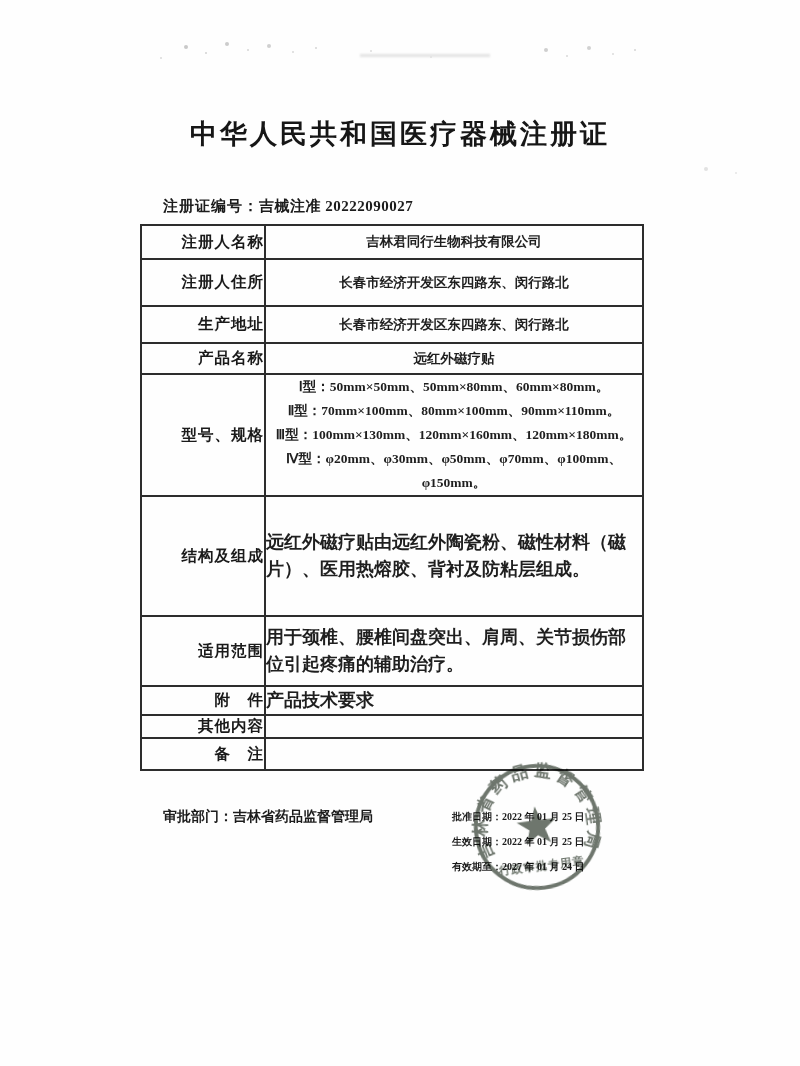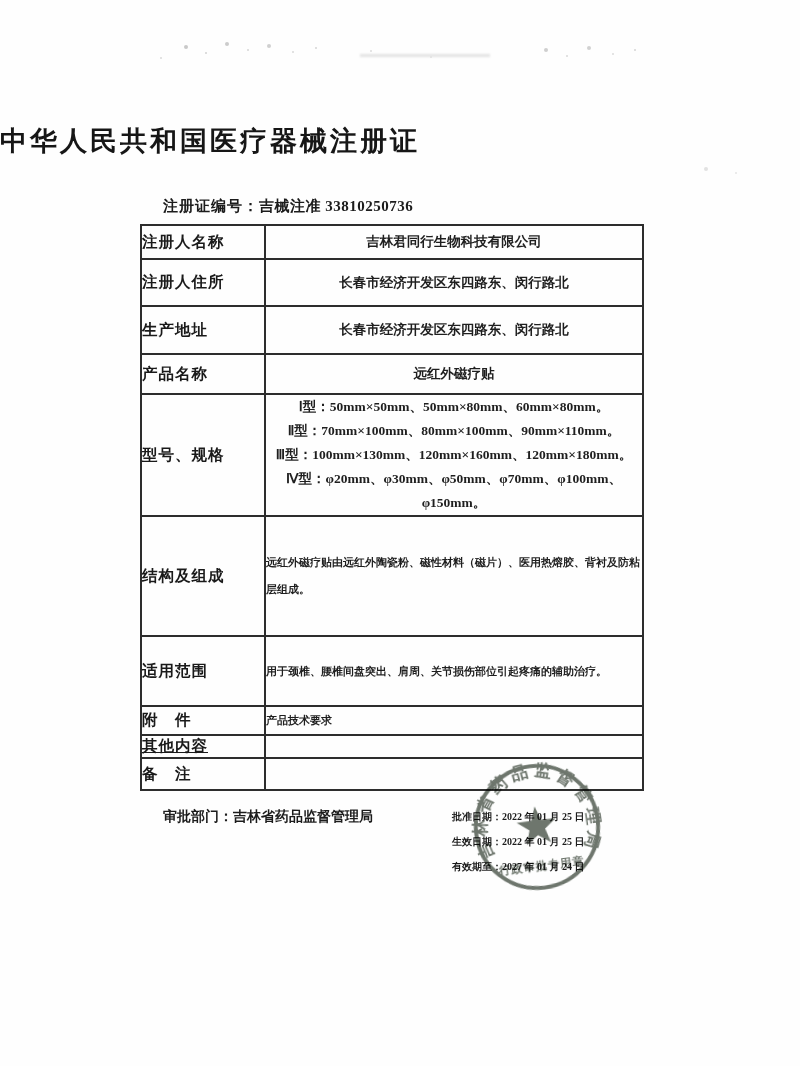"中华人民共和国医疗器械注册证" .title { text-align: none -> center; top: 123px -> 116px }
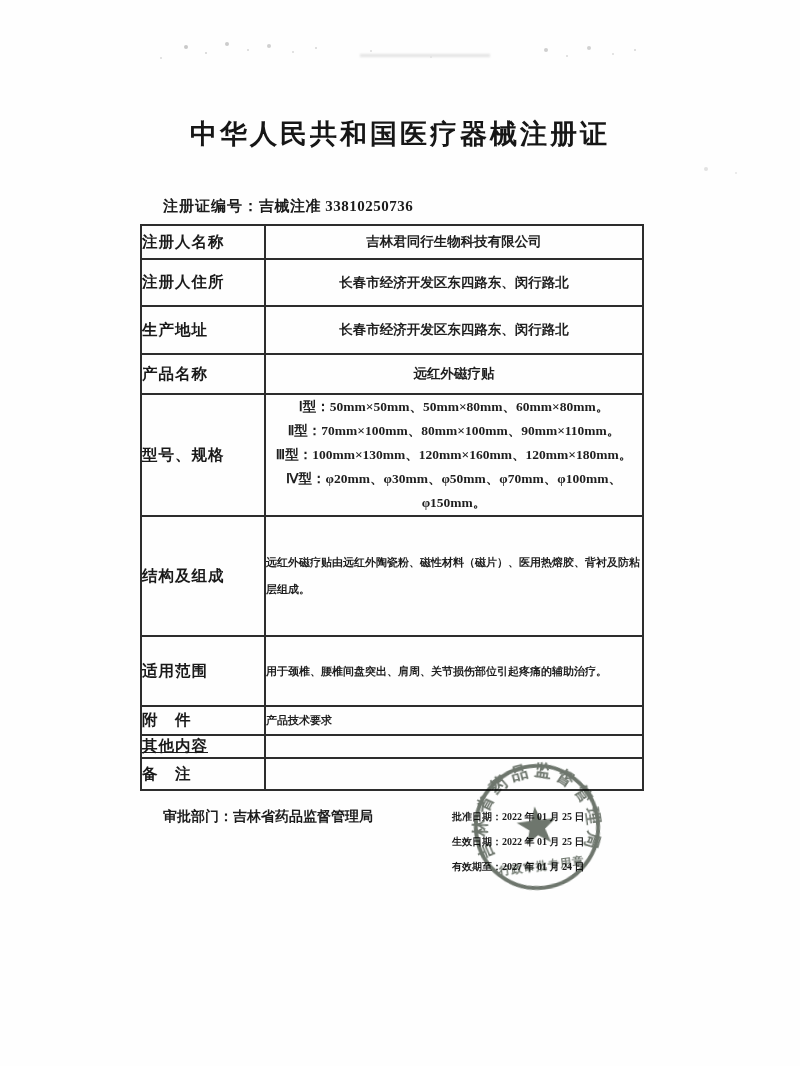"吉械注准 33810250736" span.num { text: 33810250736 -> 20222090027 }
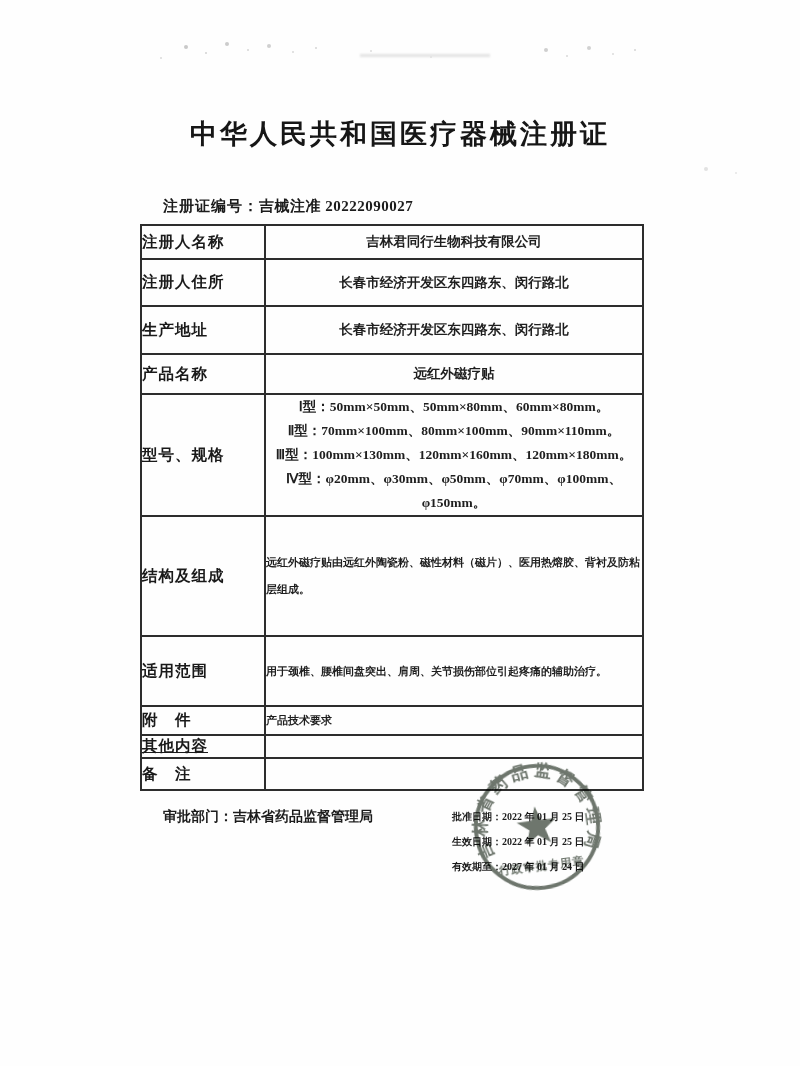"注册人名称" td.lbl { text-align: left -> right }
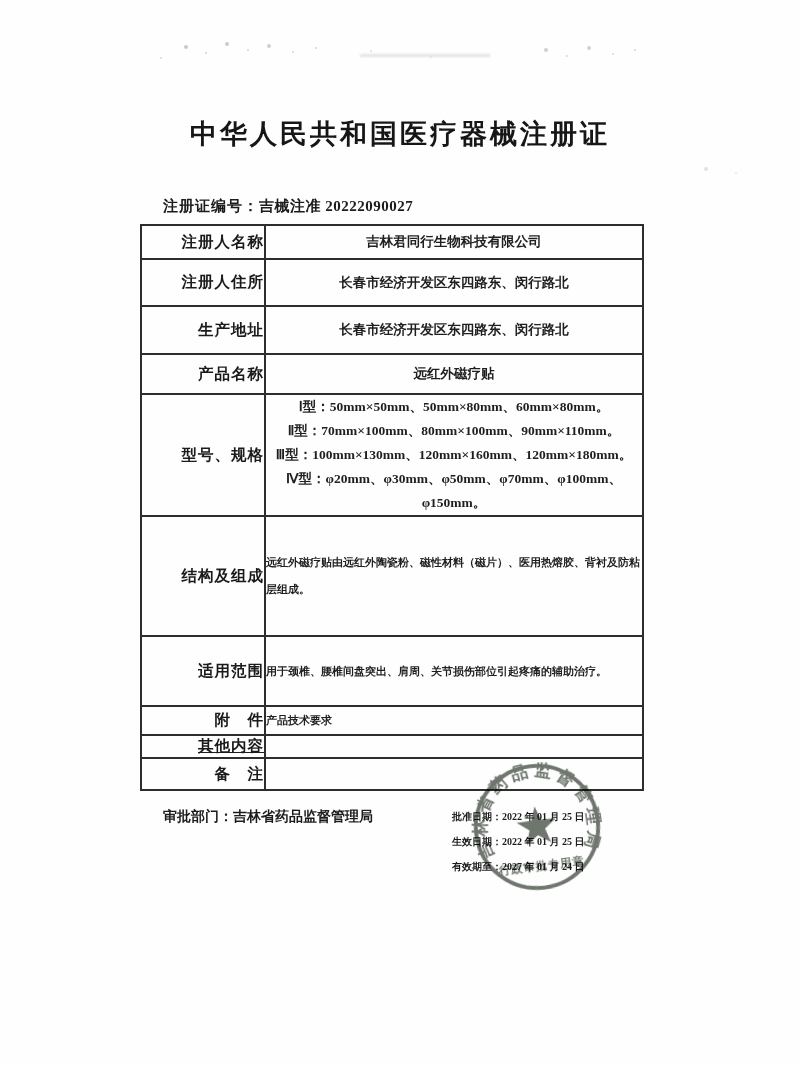"生产地址" tr { height: 48px -> 37px }
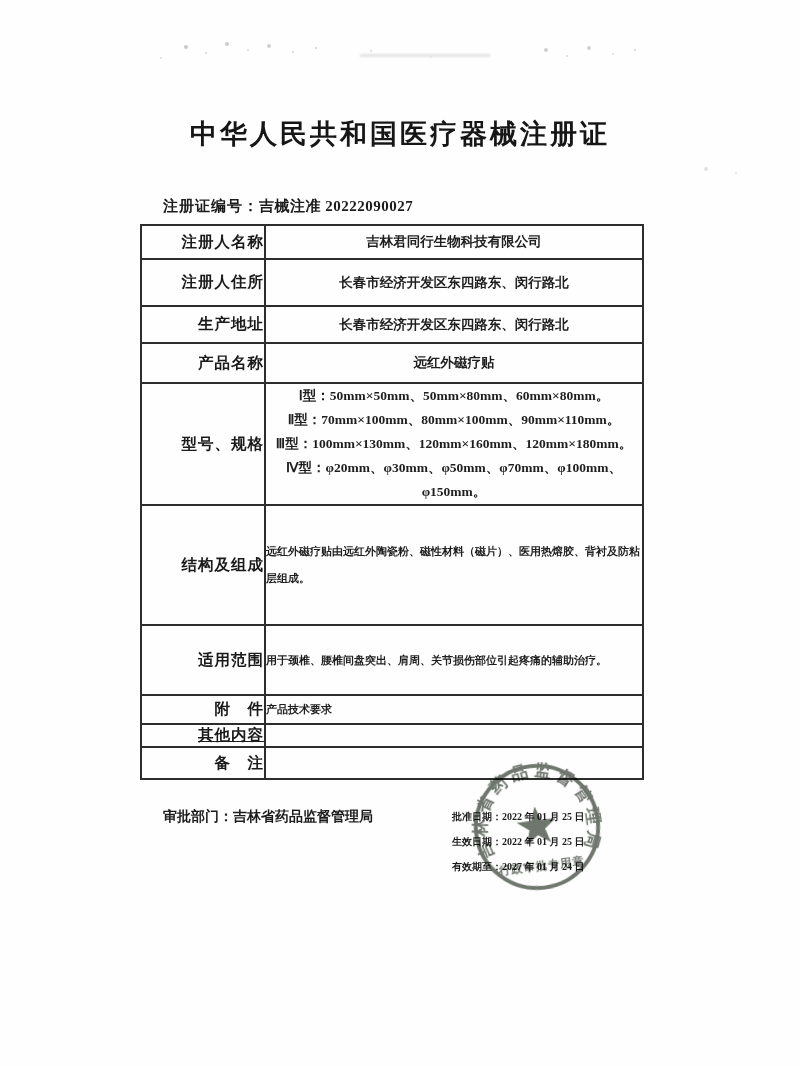"产品名称" tr { height: 40px -> 31px }
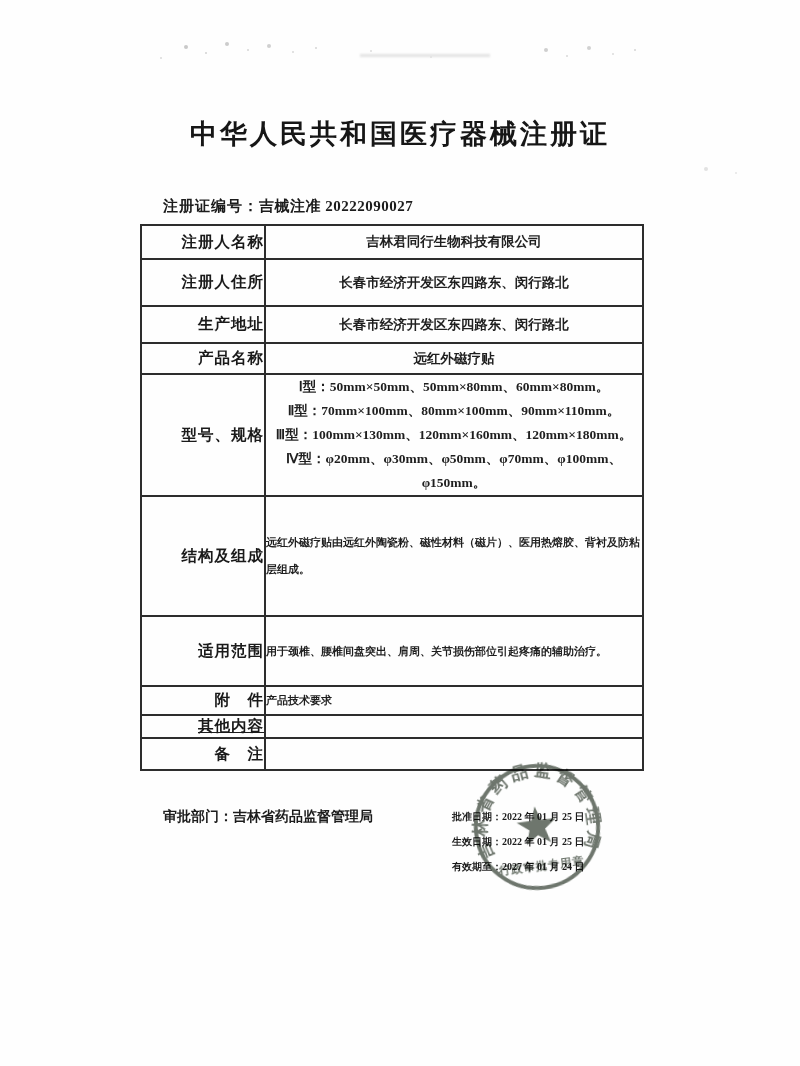"远红外磁疗贴由远红外陶瓷粉、磁性材料（磁片）、医用热熔胶、背衬及防粘层组成。" td.val-left { font-size: 11px -> 18px }
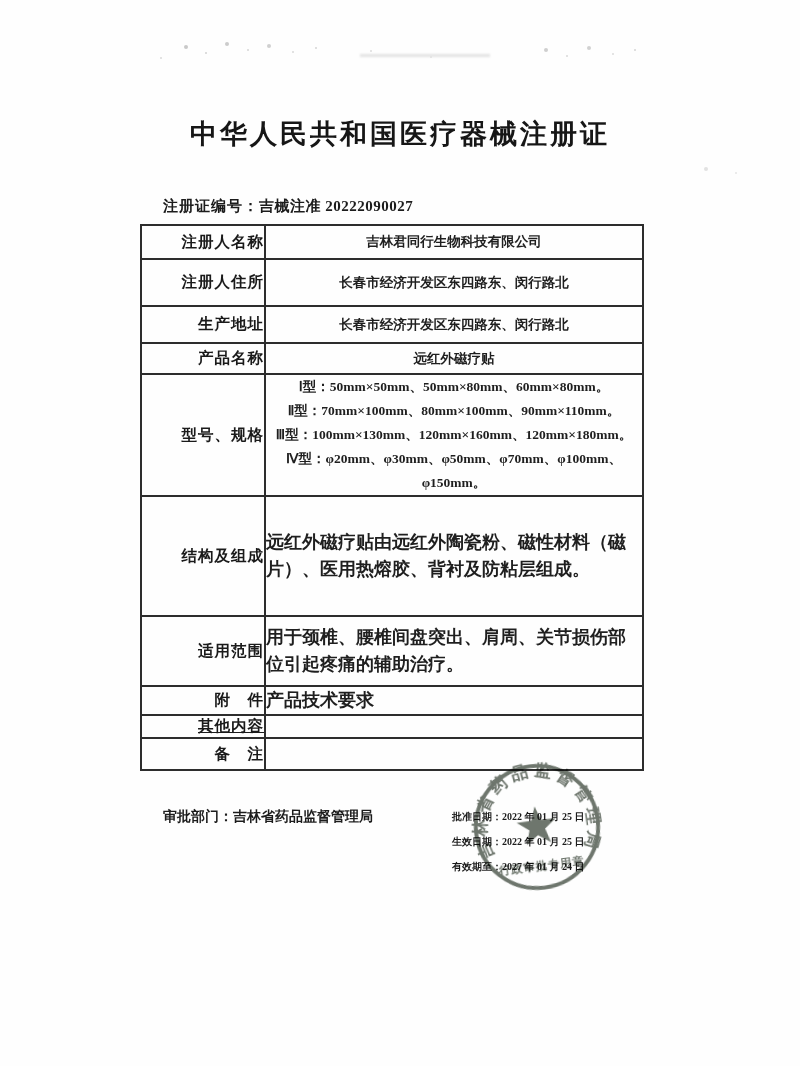"其他内容" tr { text-decoration: underline -> none }
